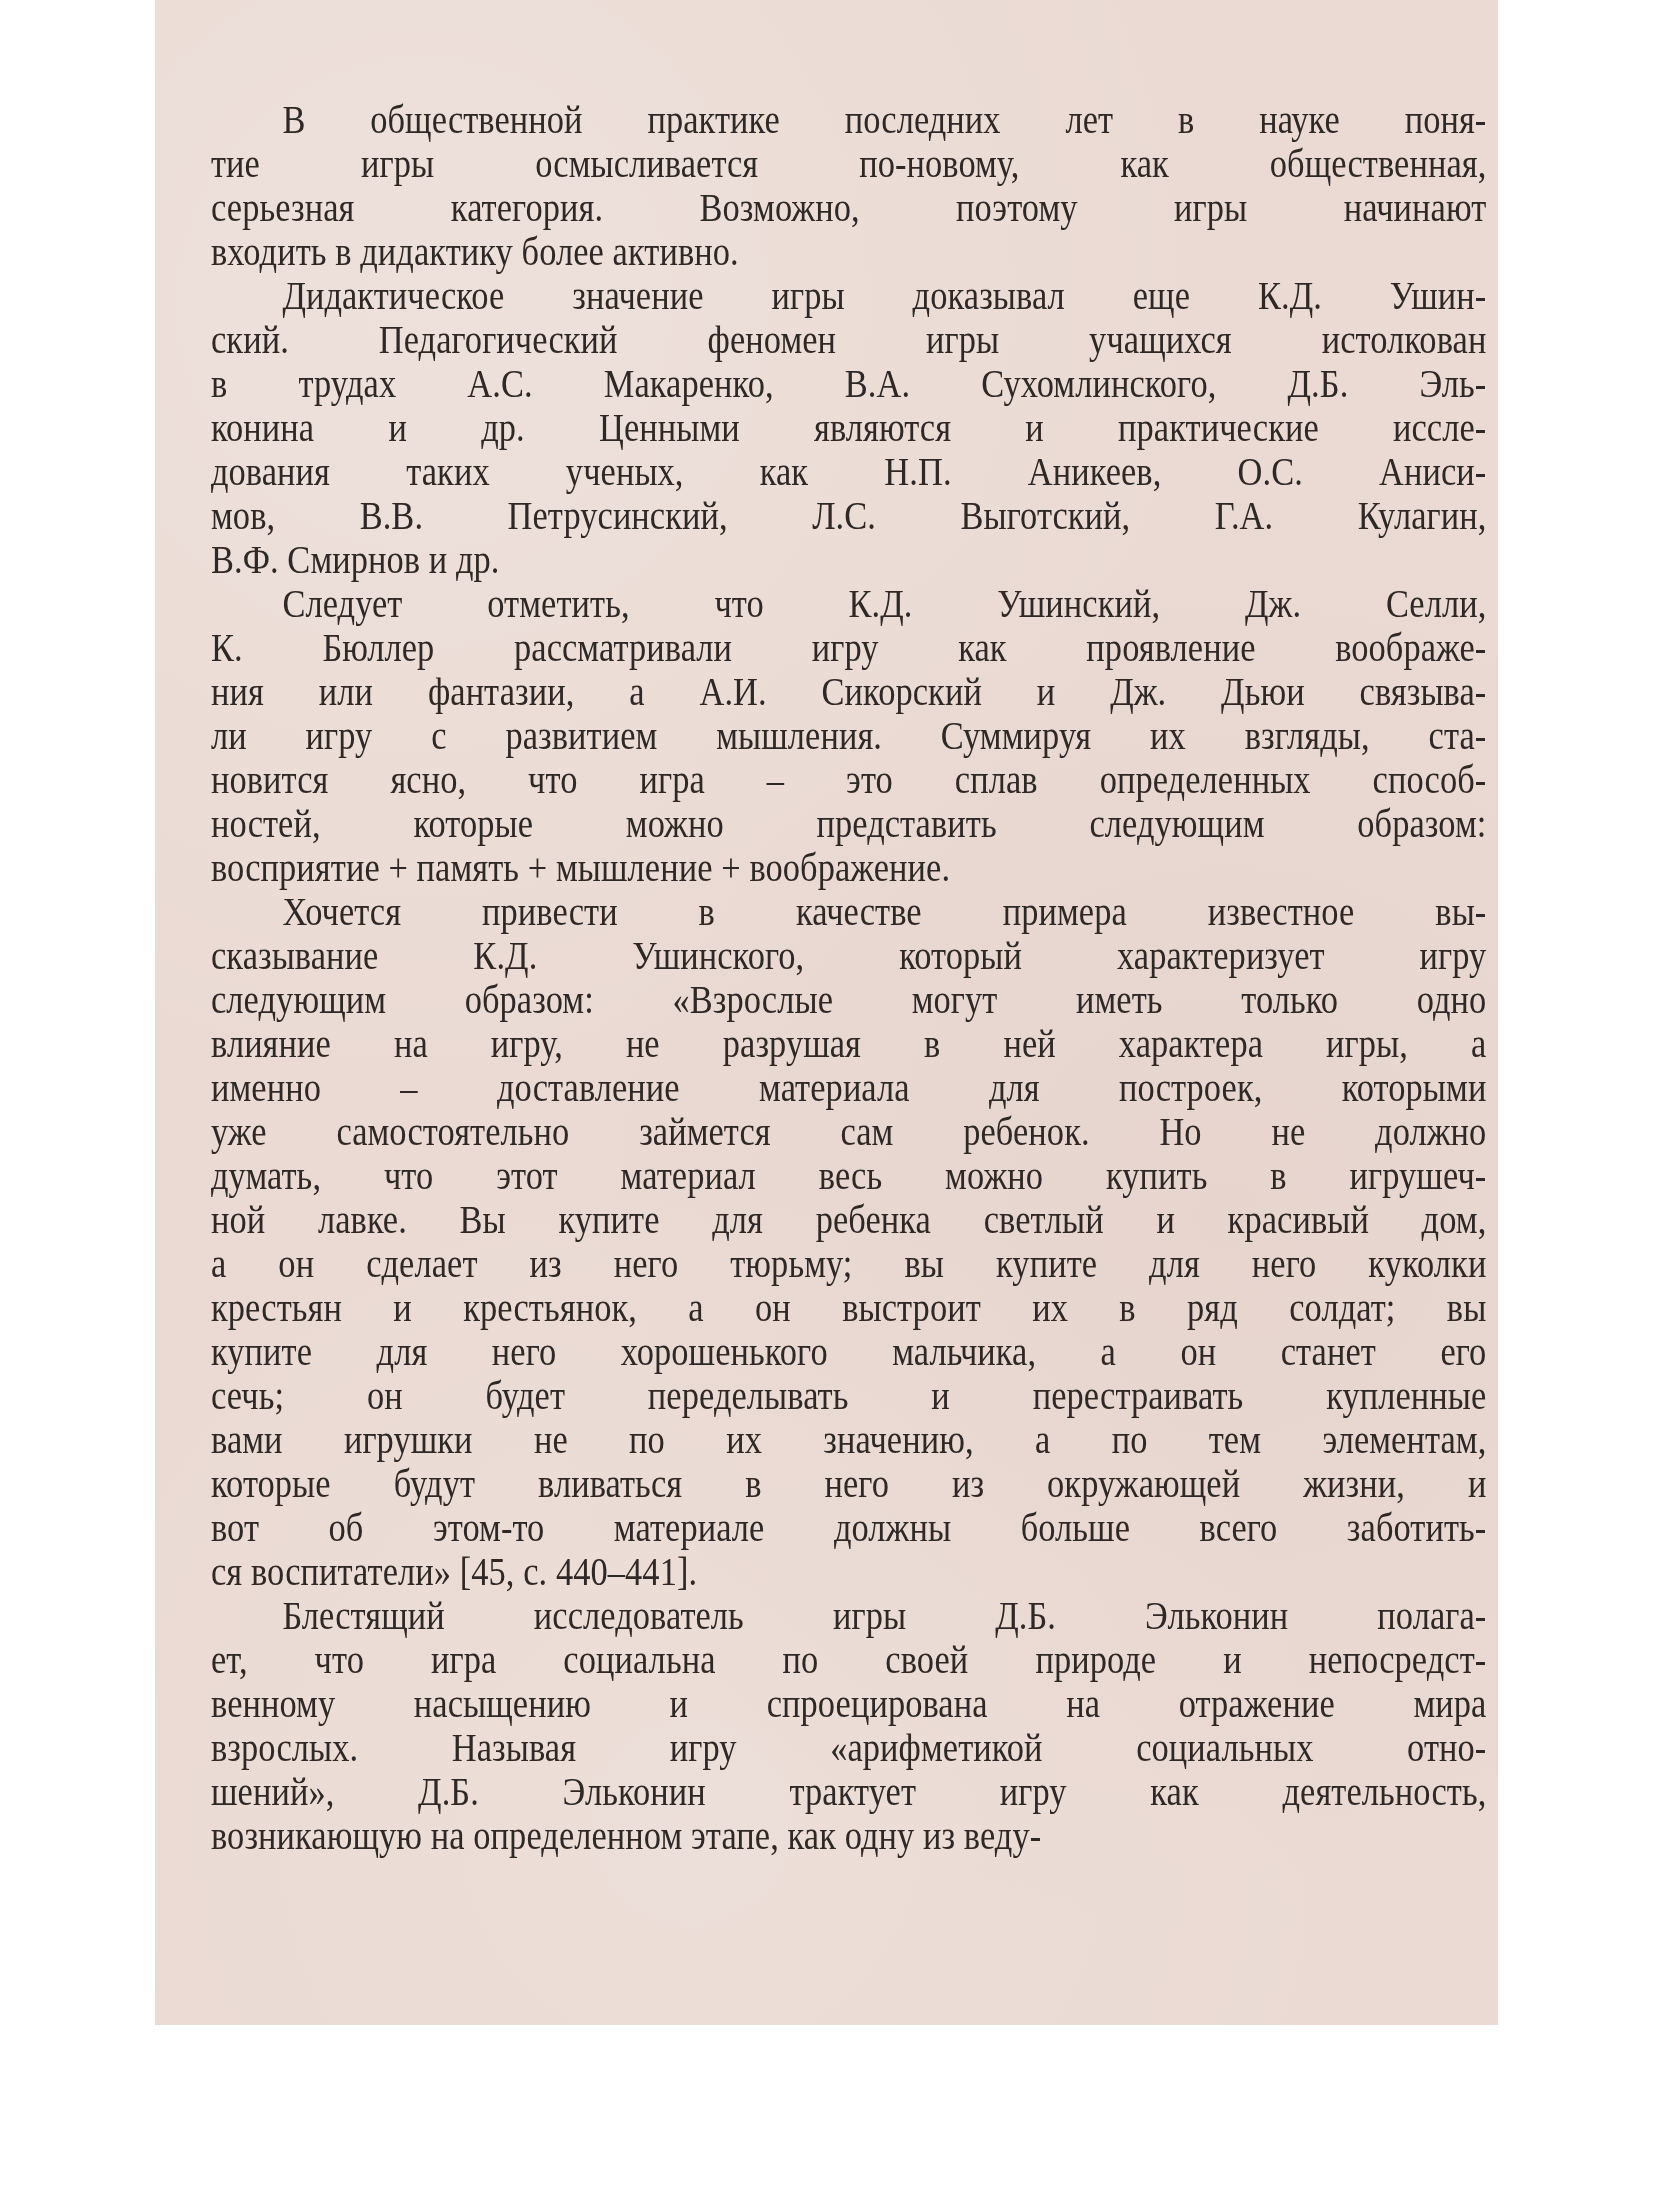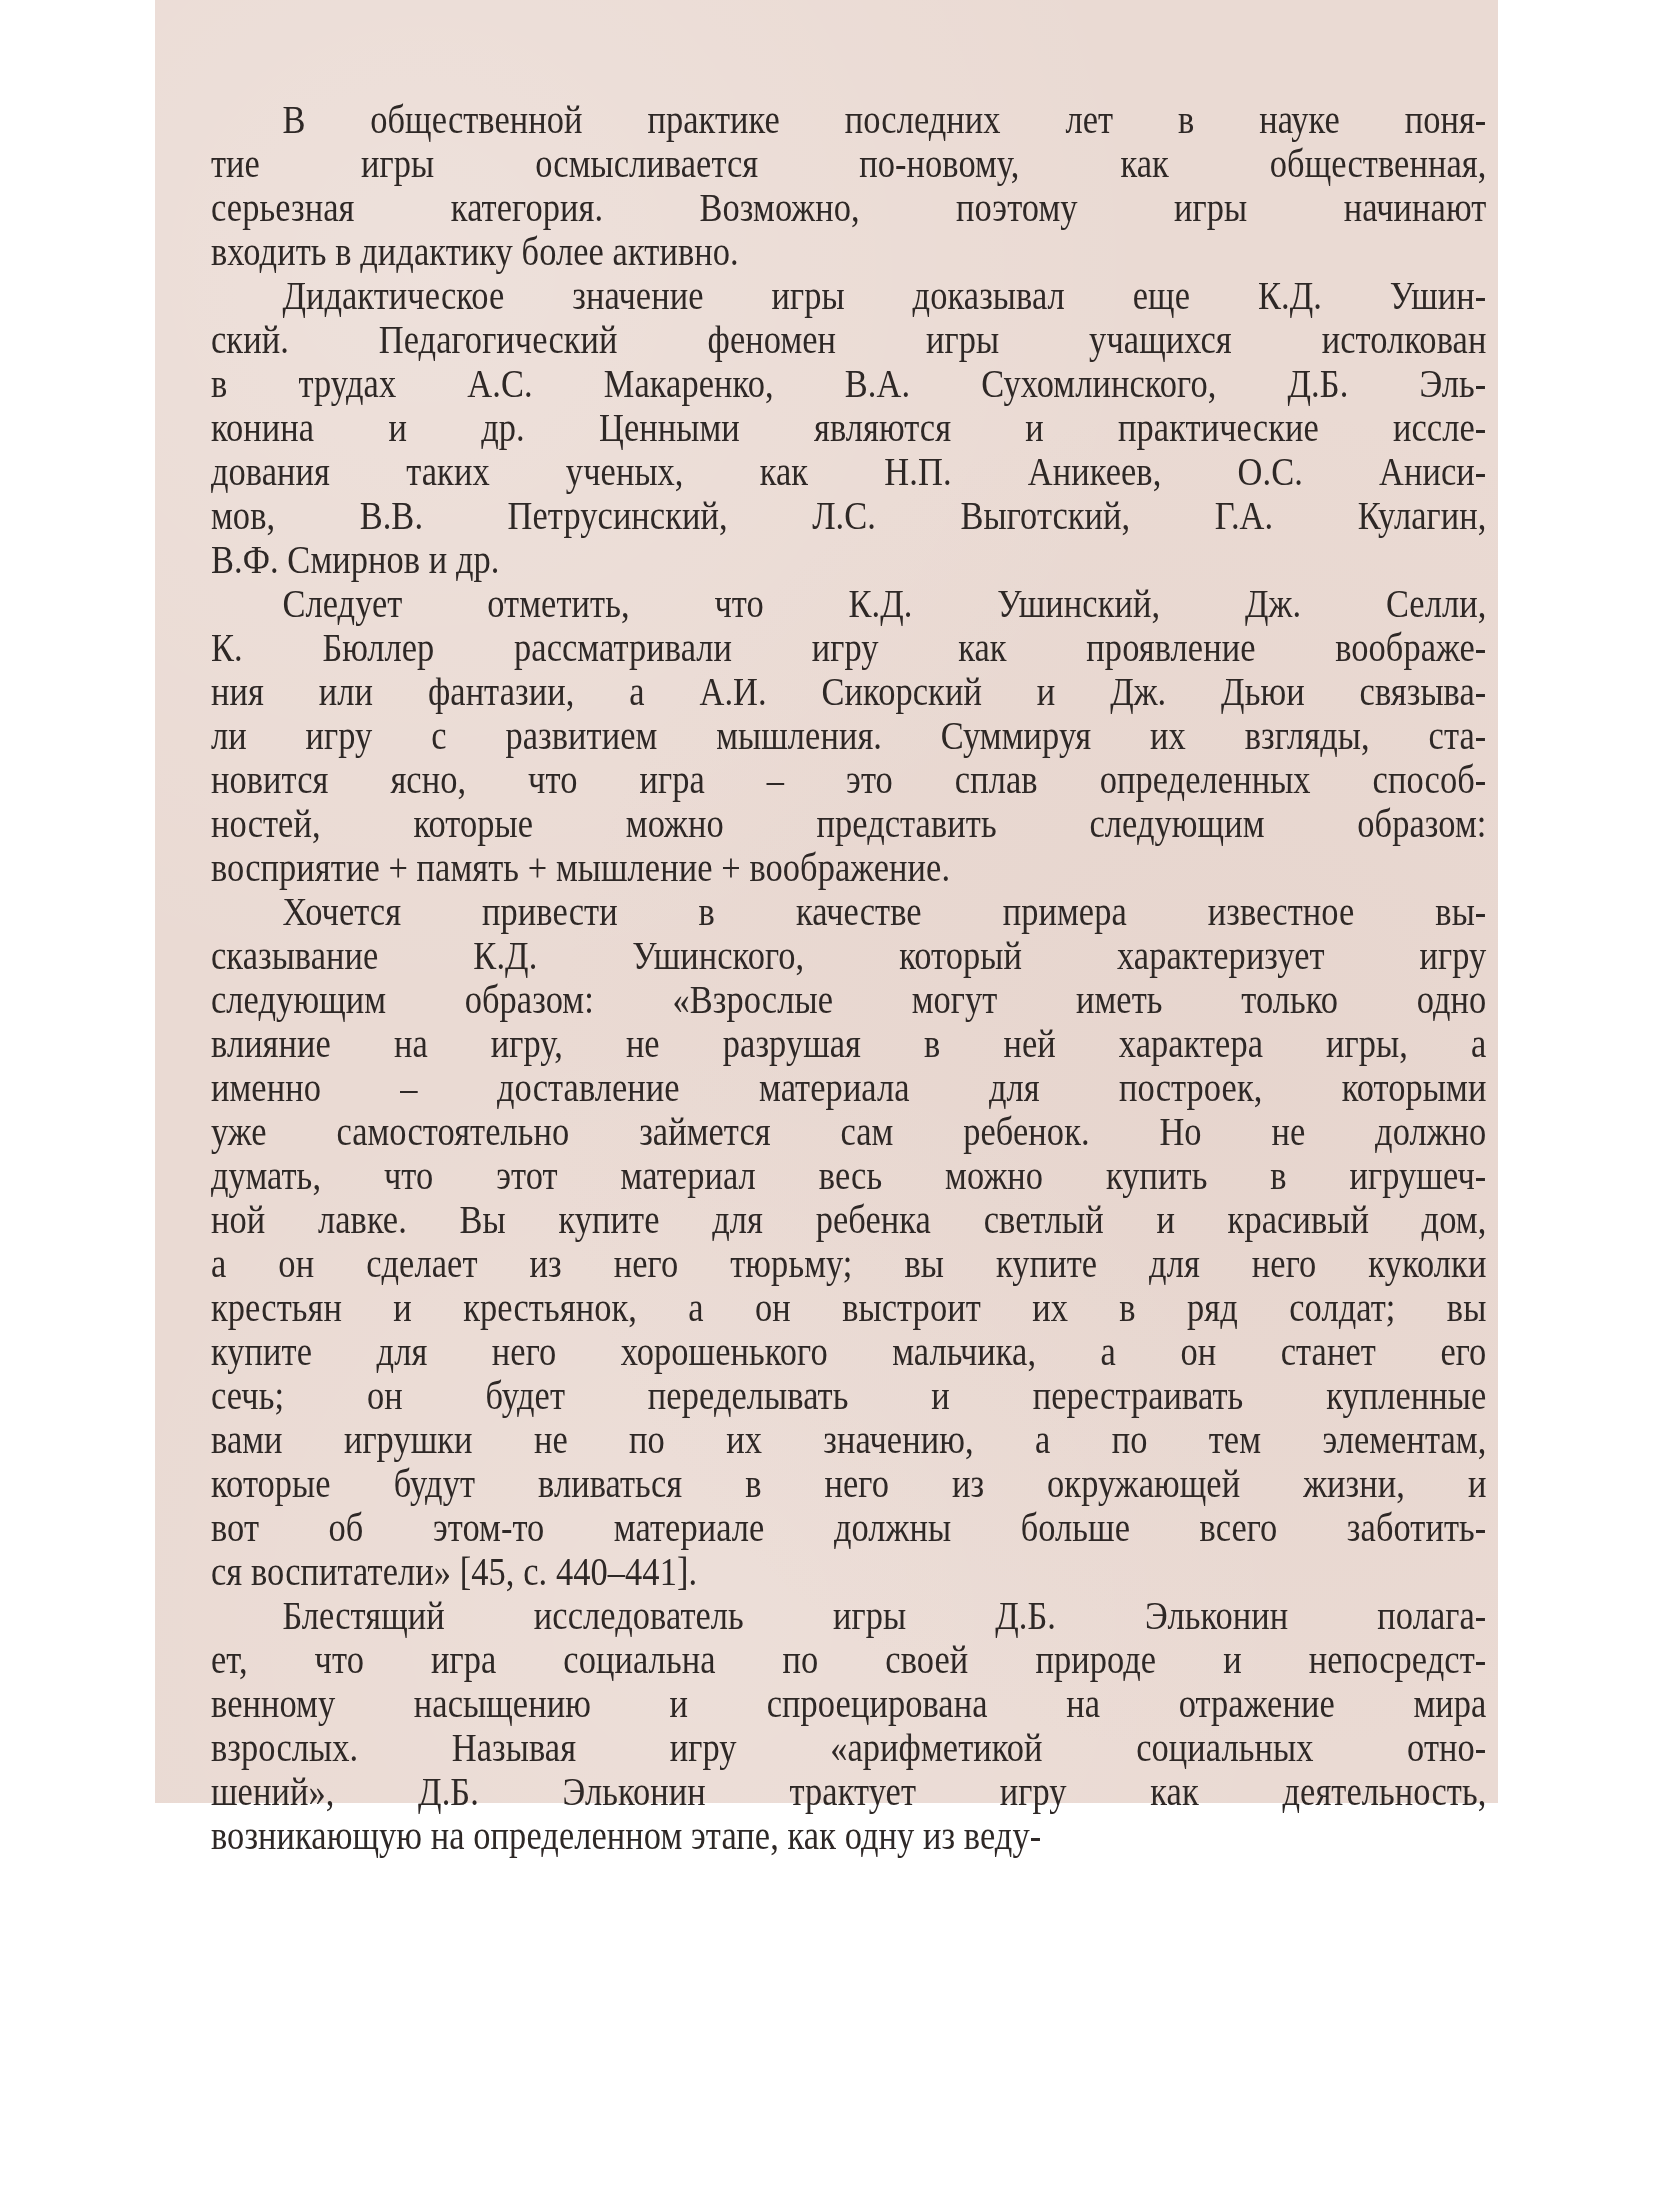"В общественной практике последних лет" .page { height: 1803px -> 2025px }
